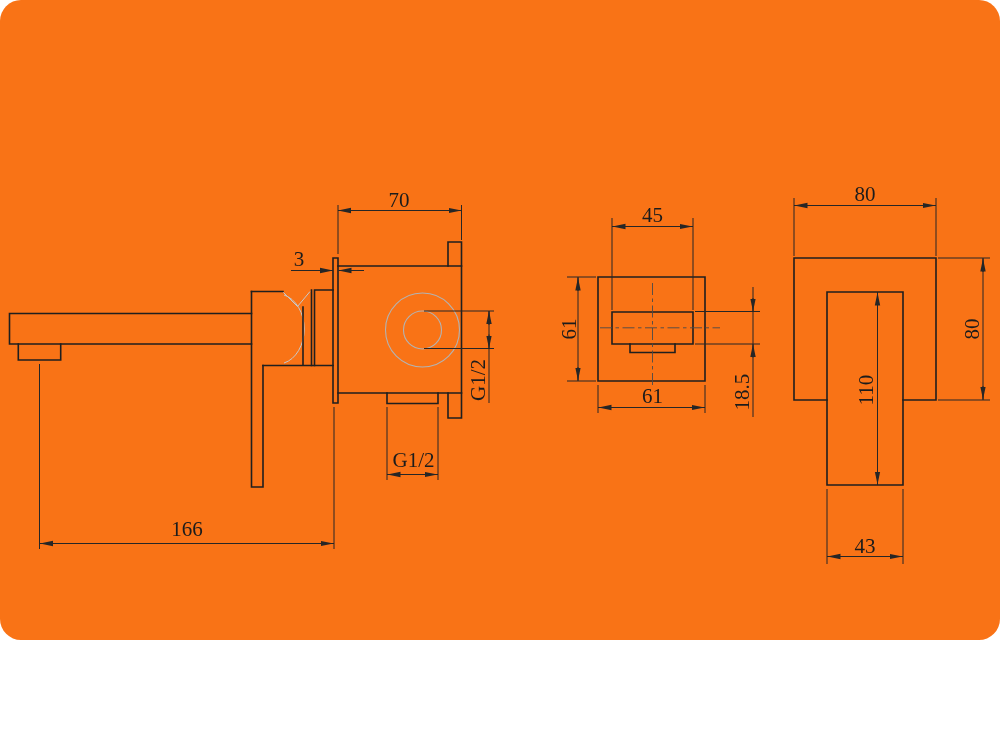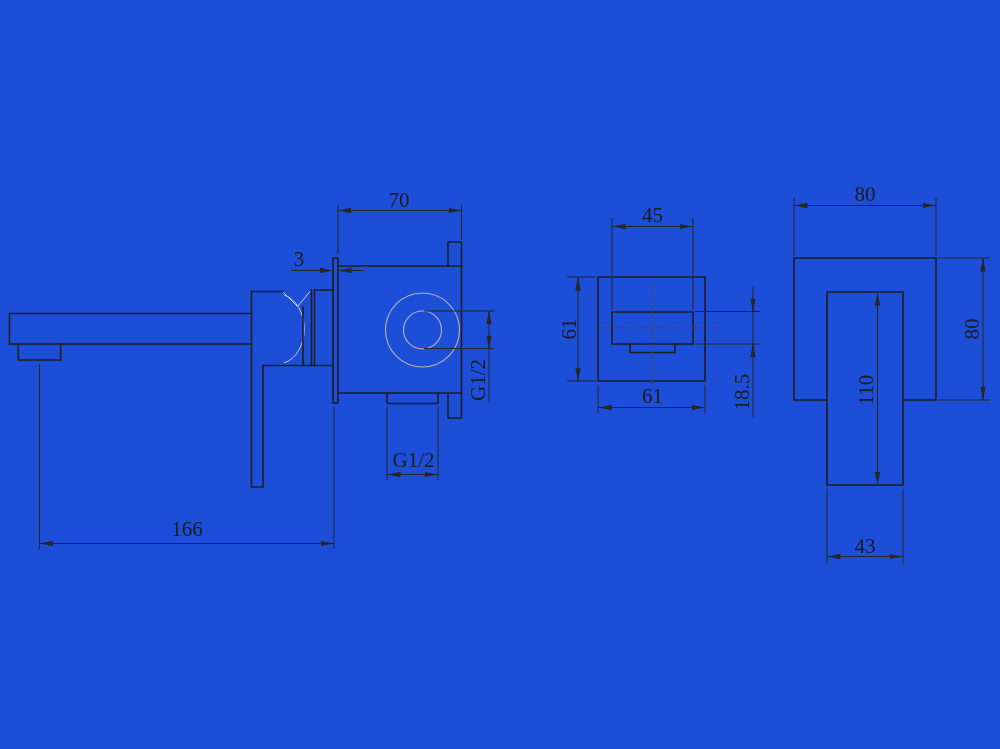"70" .stage { background: #1d4ed8 -> #f97316; border-radius: none -> 21px; height: 749px -> 640px }
